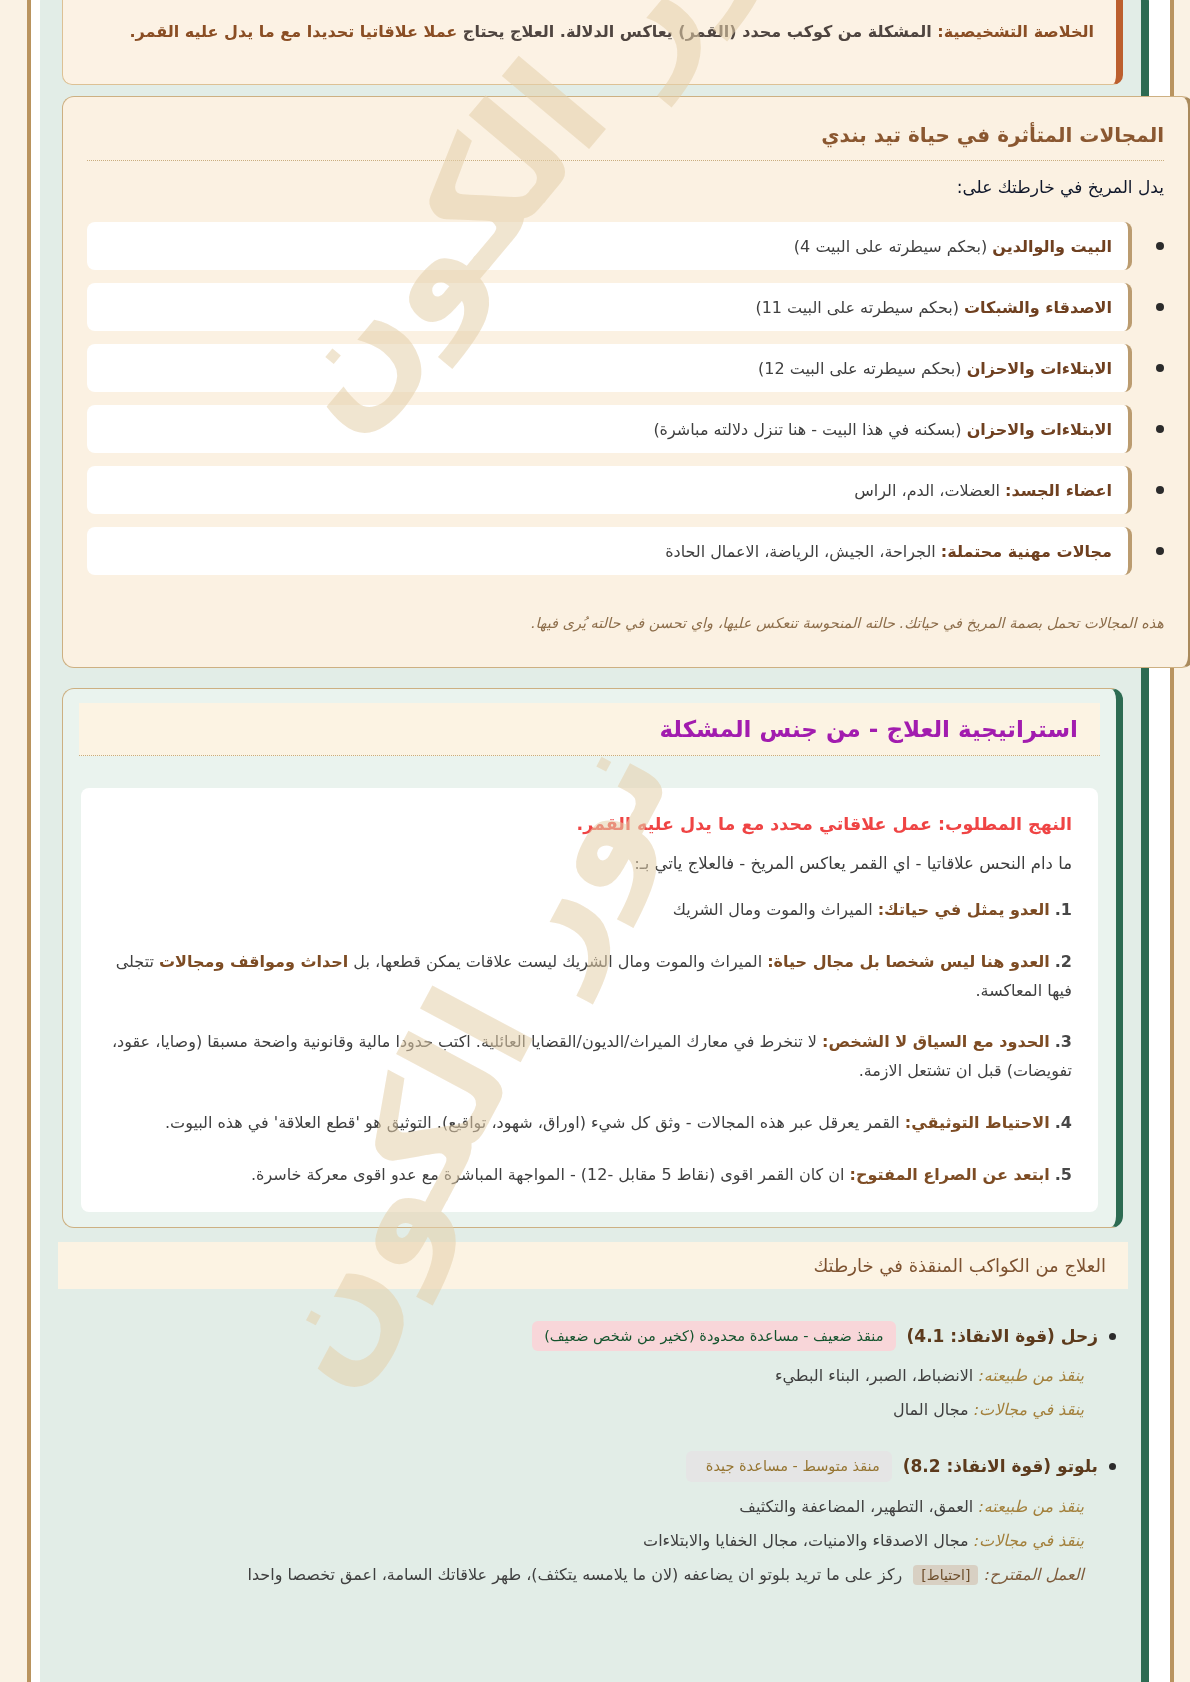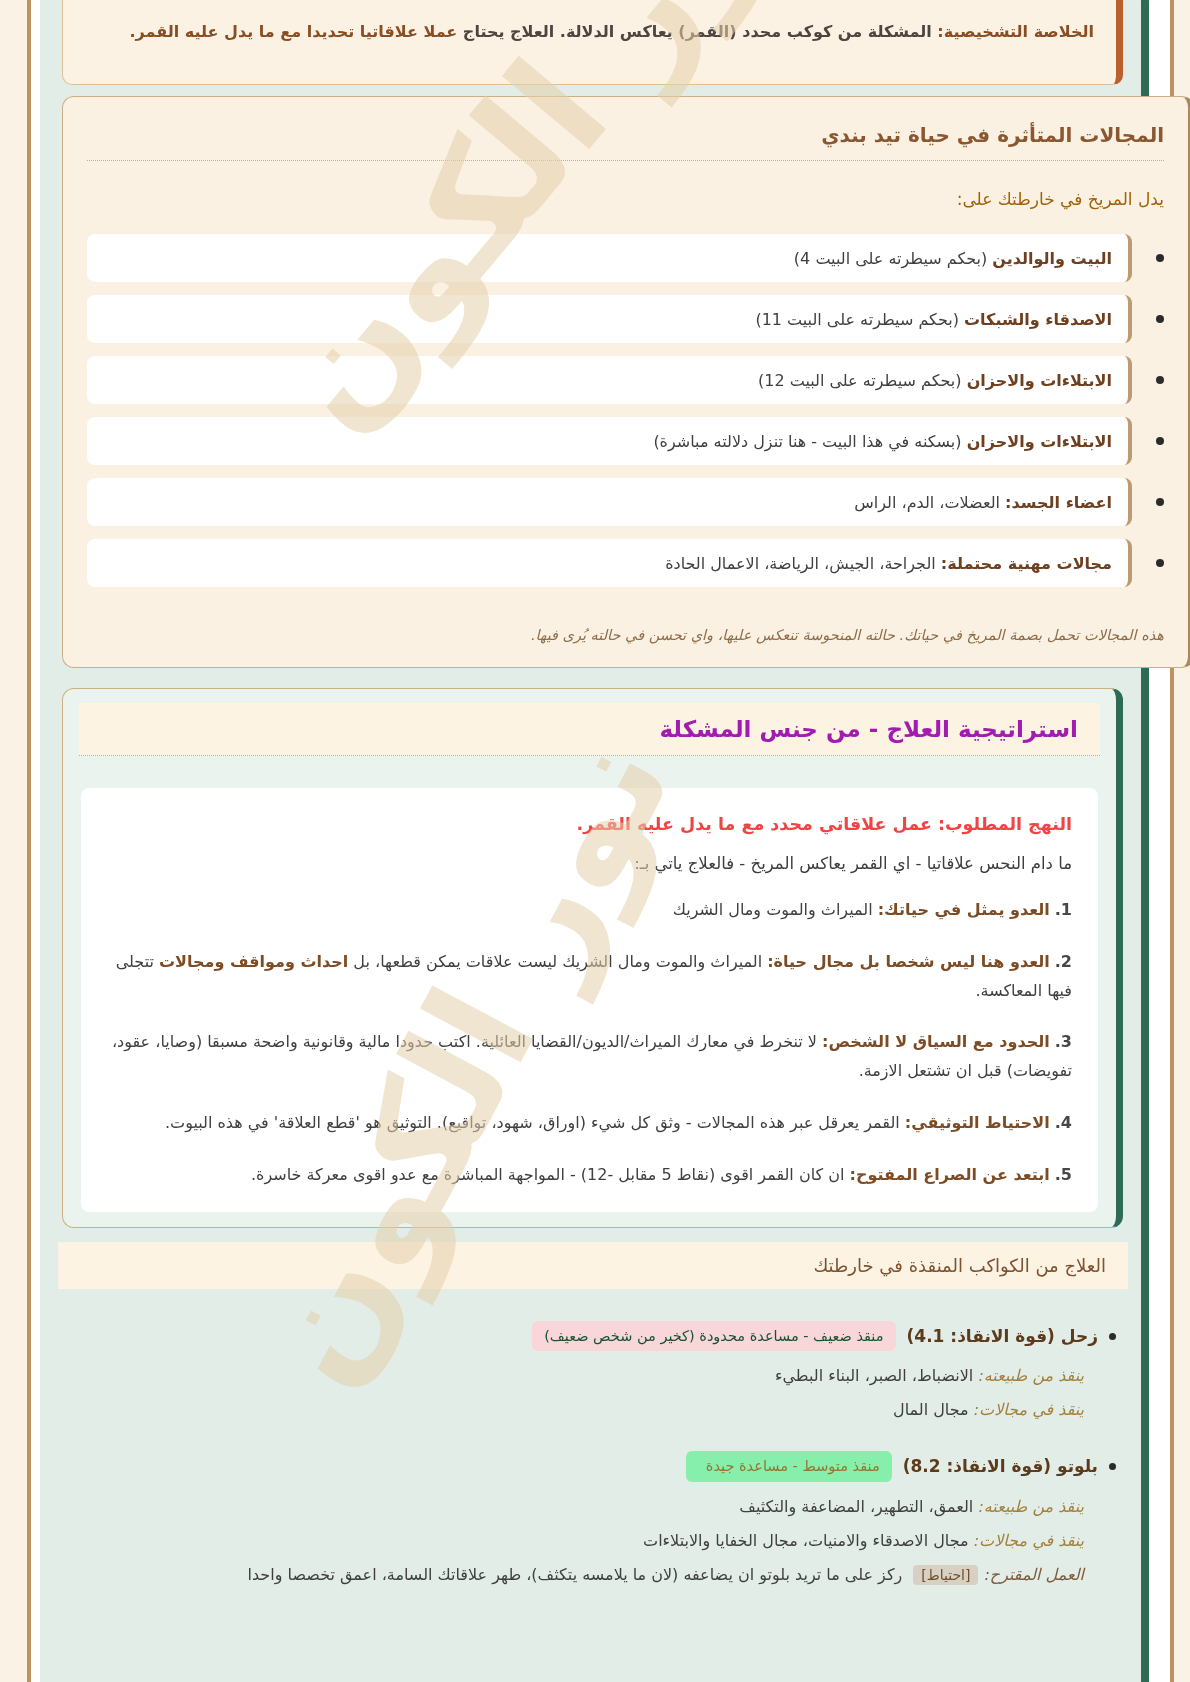"يدل المريخ في خارطتك على:" .intro { color: #a16207 -> #0f172a; margin-top: 28px -> 16px }
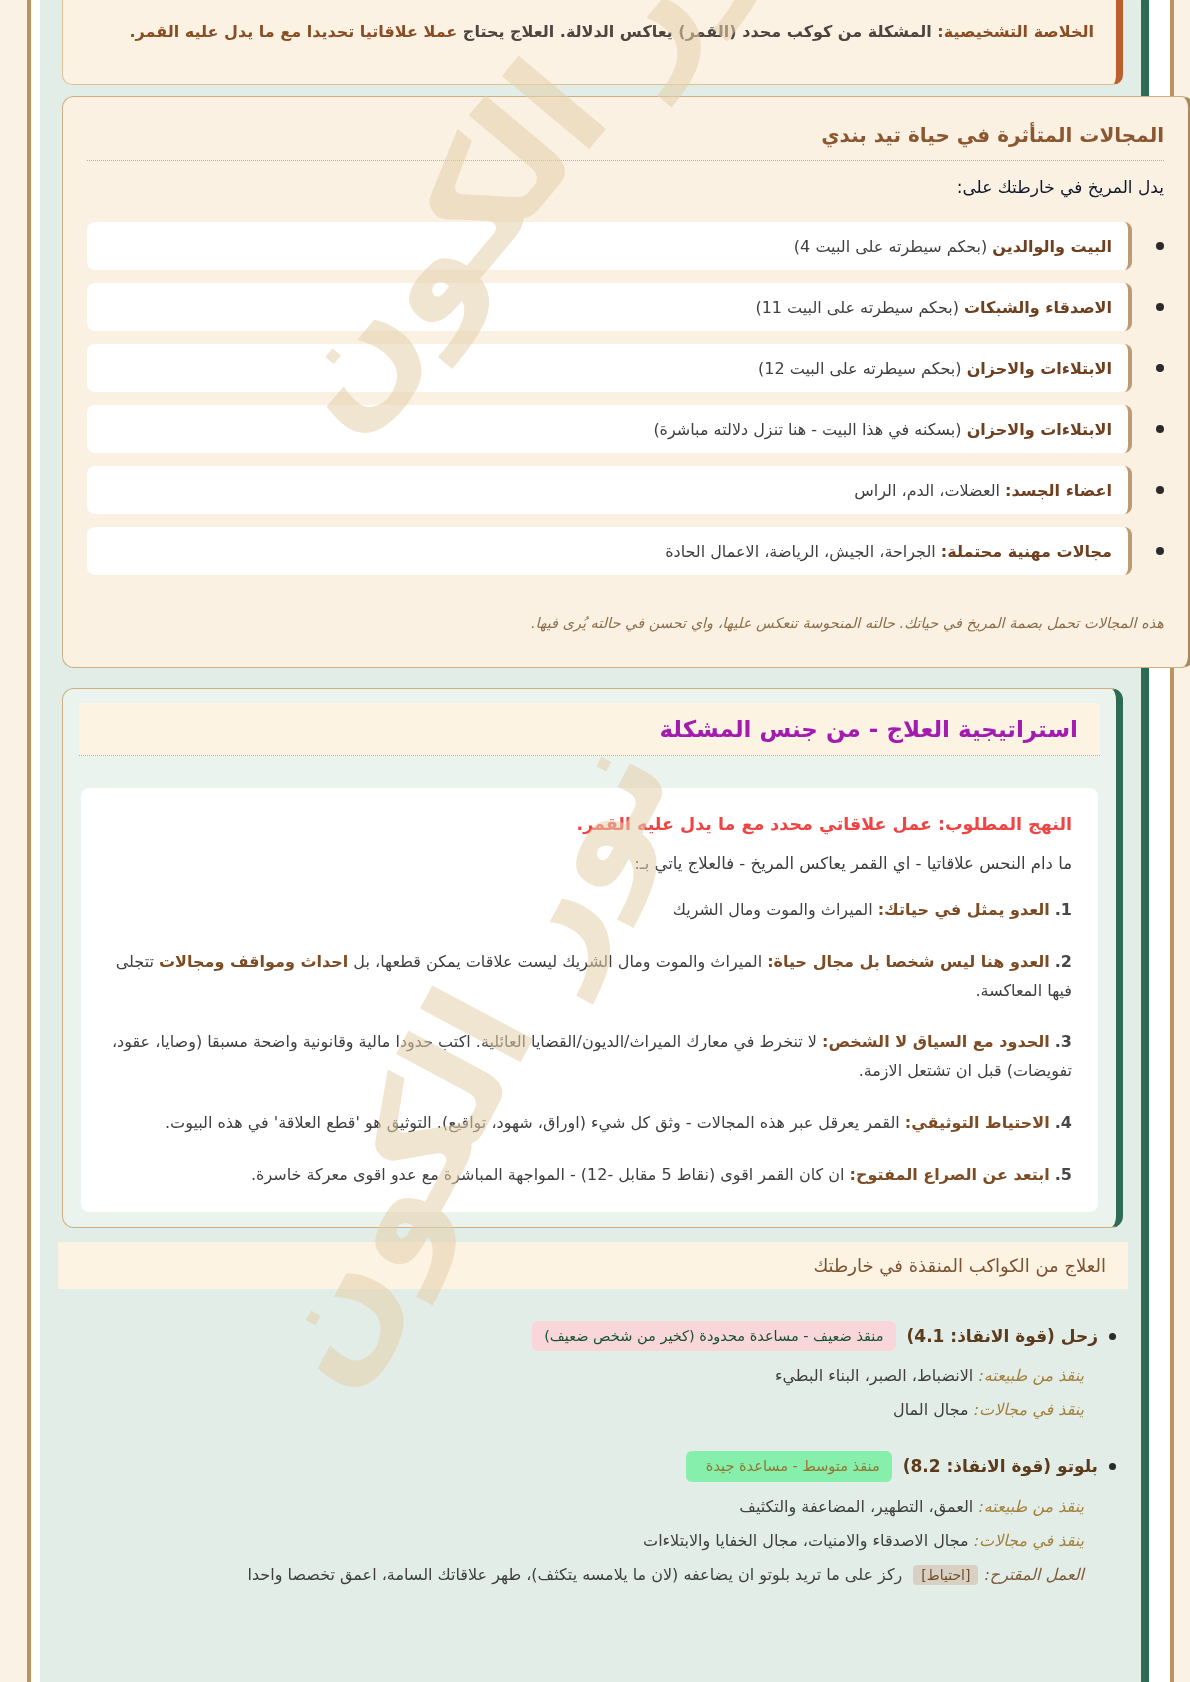"منقذ متوسط - مساعدة جيدة" .badge-yellow { background: #86efac -> #e5e5e5 }
